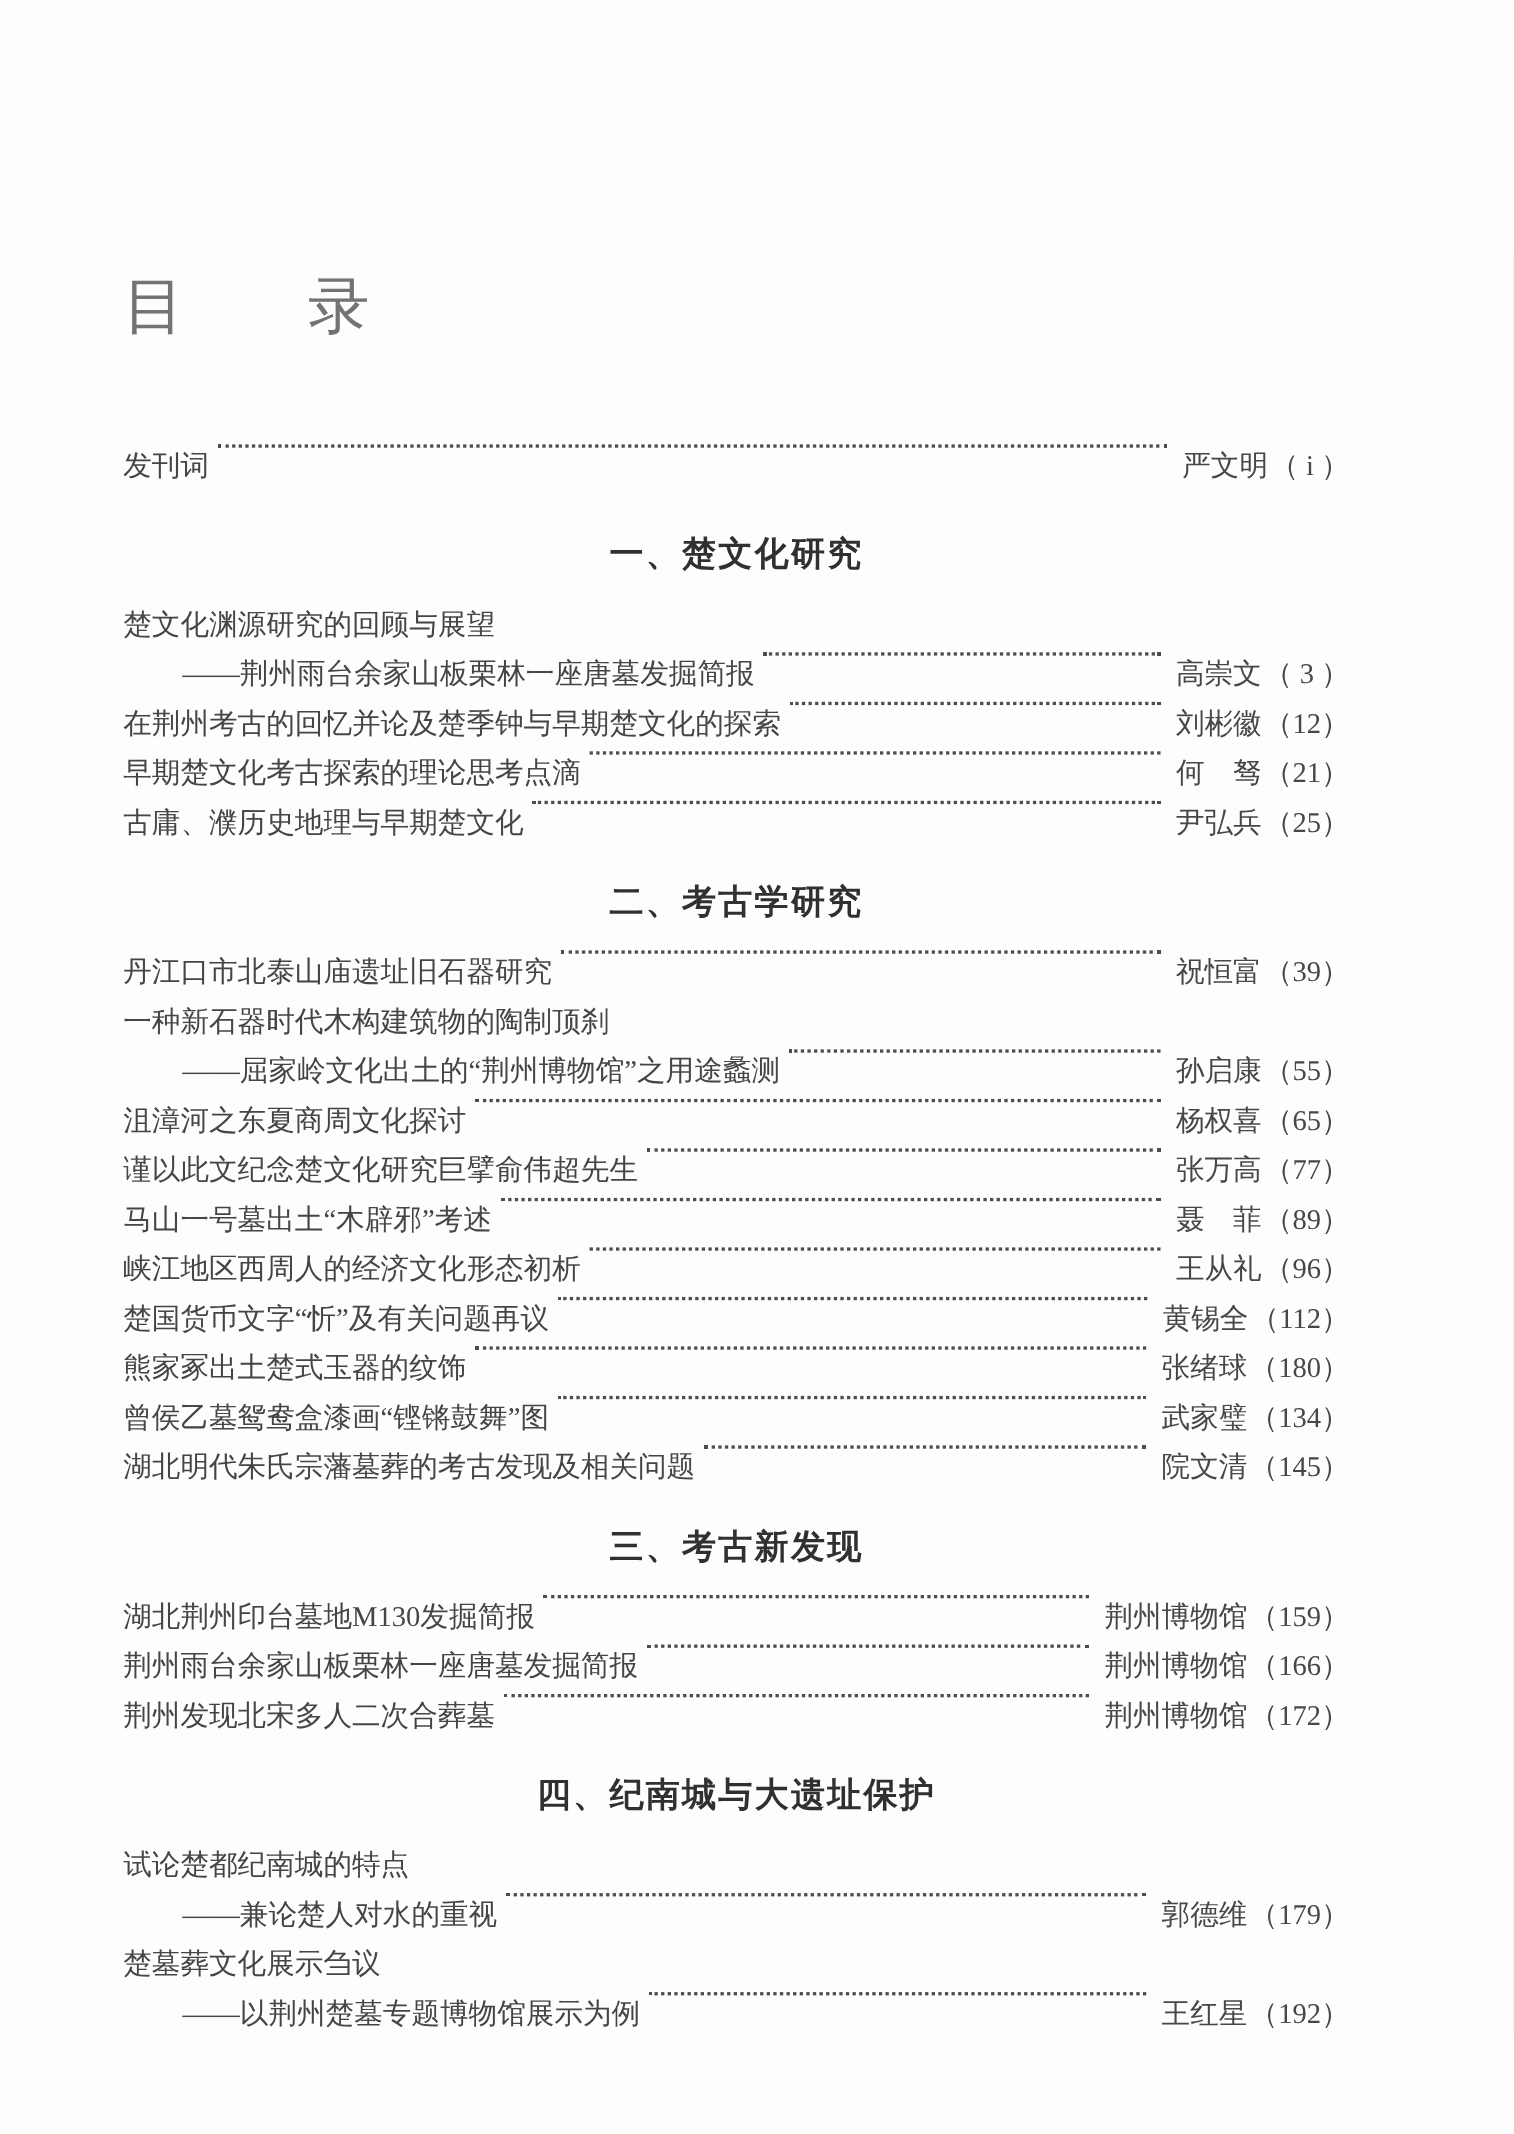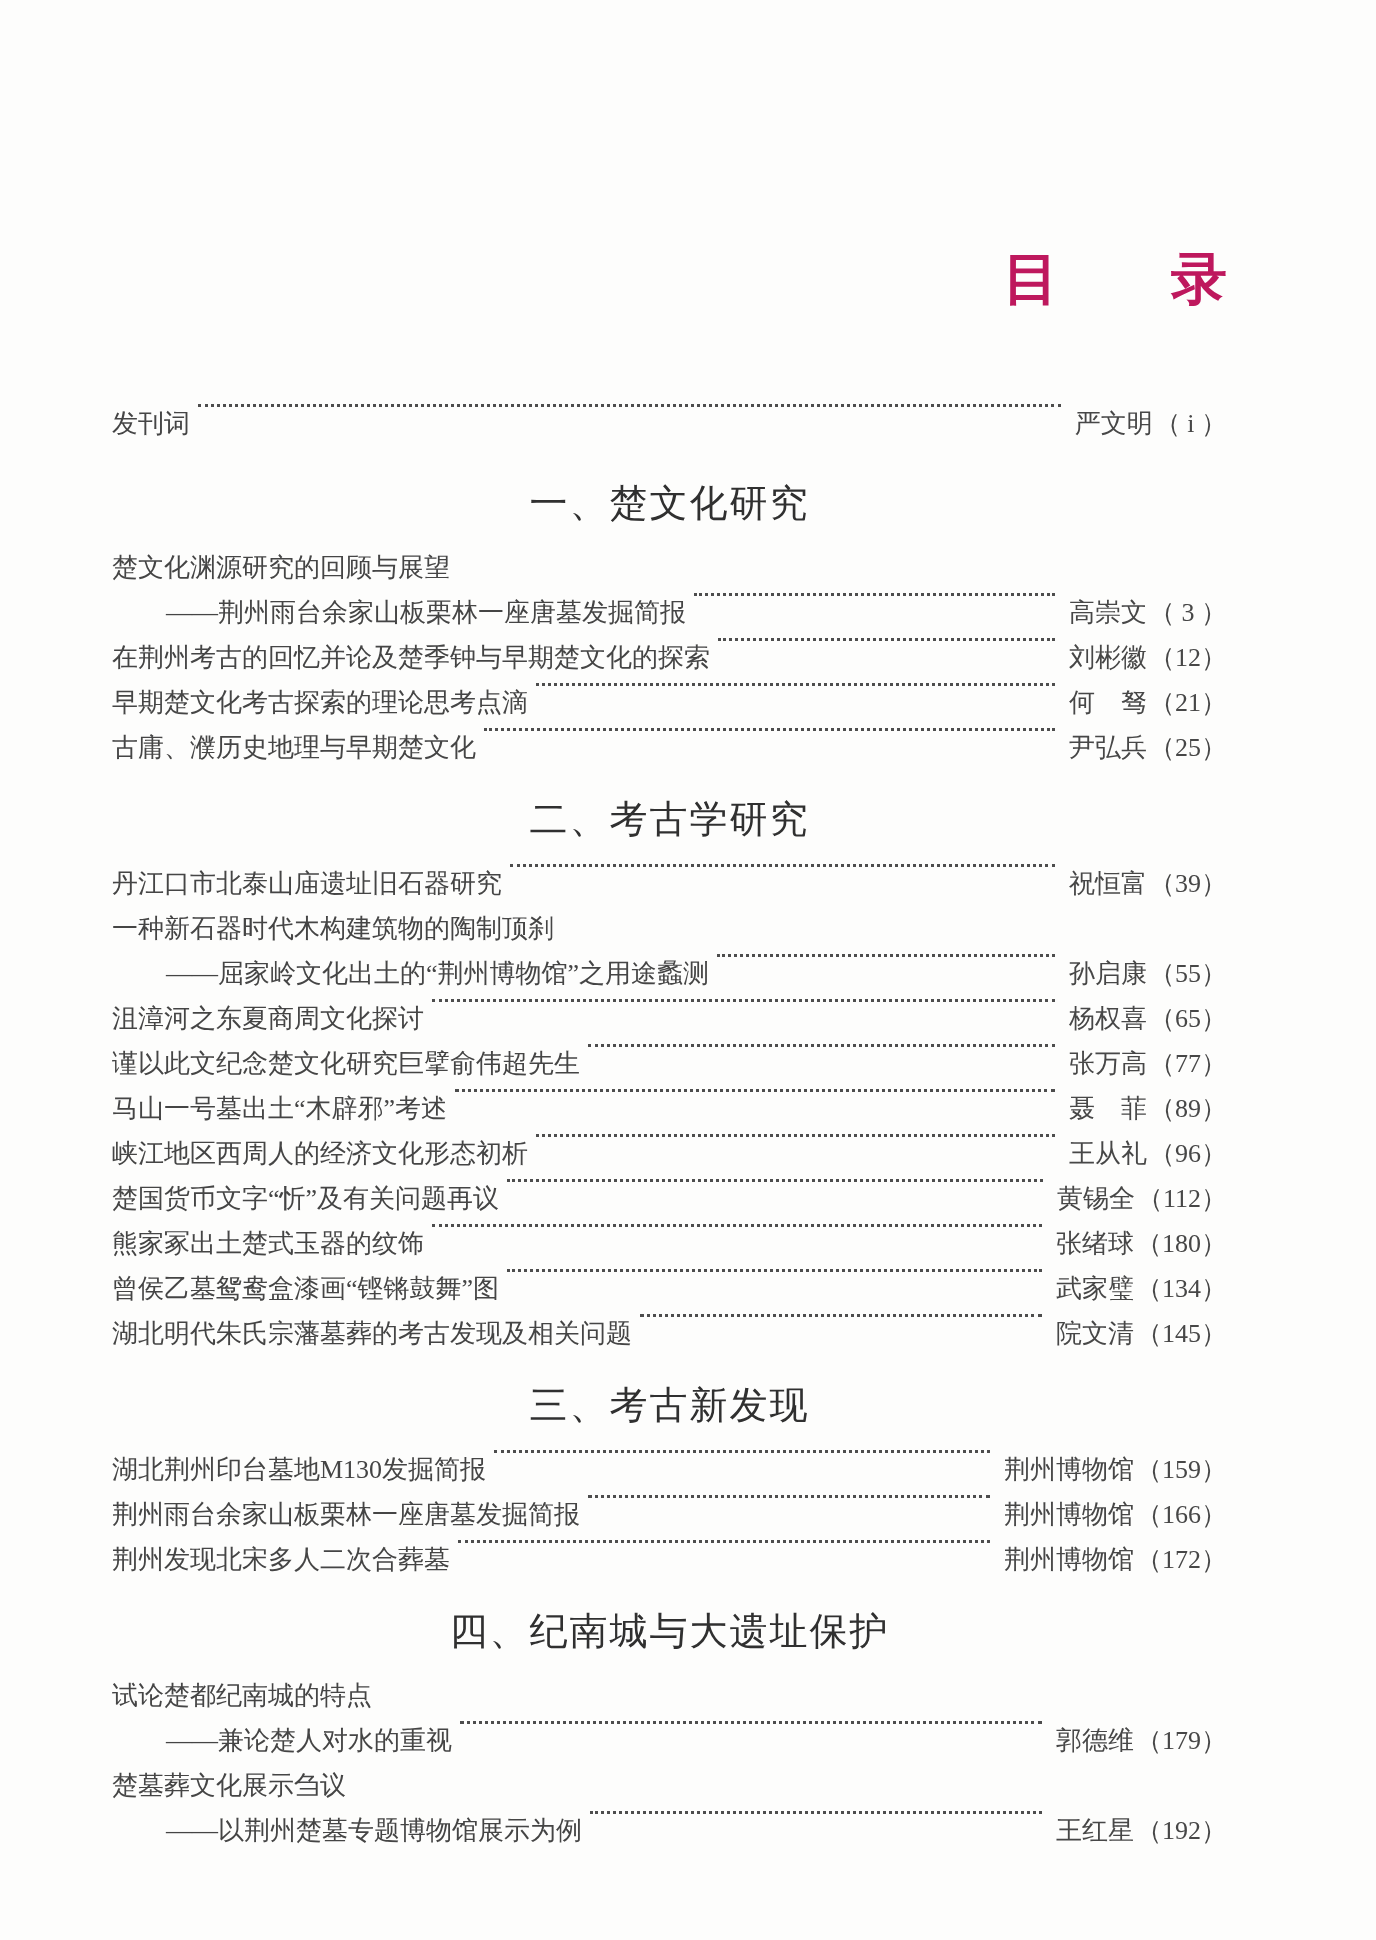"目 录" .doc-title { color: #be185d -> #737373; font-weight: bold -> normal; text-align: right -> left }
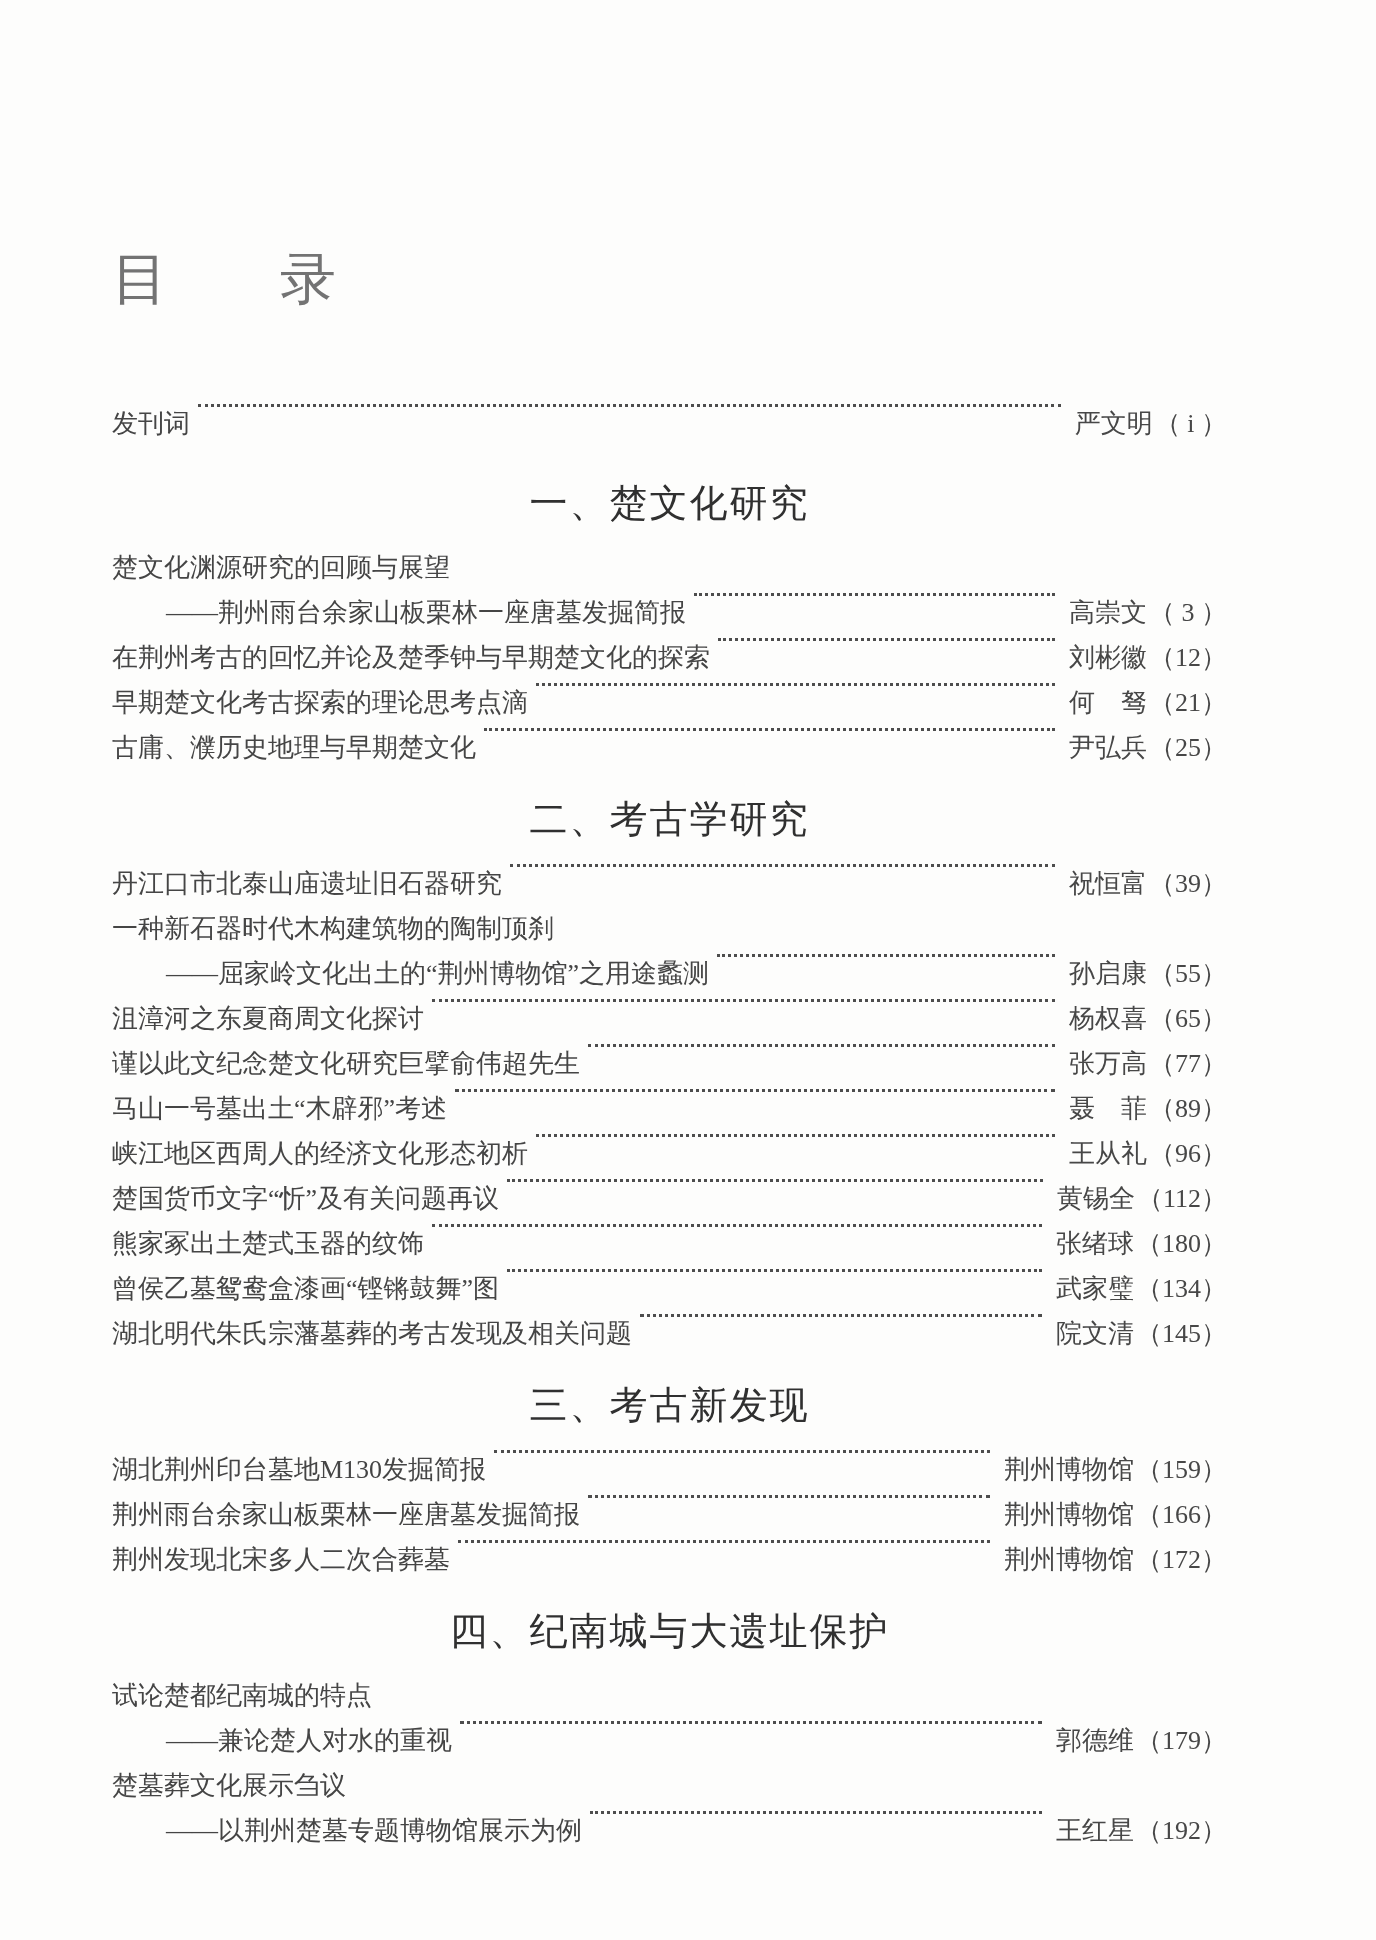"一、楚文化研究" .section-heading { font-size: 38px -> 31px; font-weight: normal -> bold }
